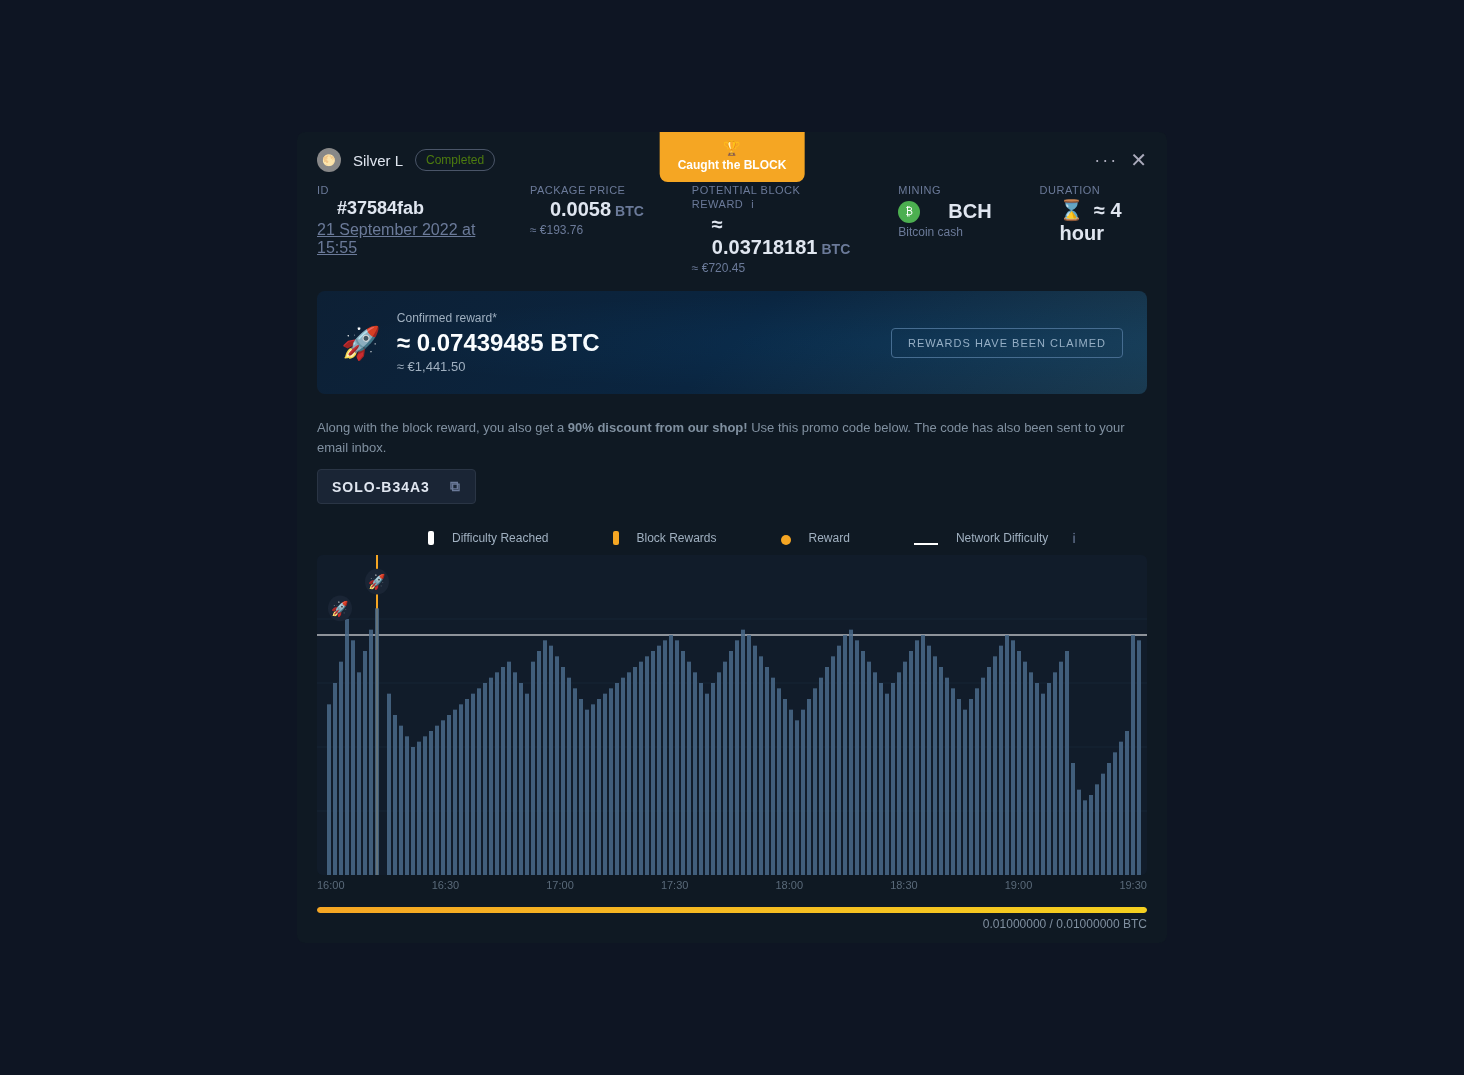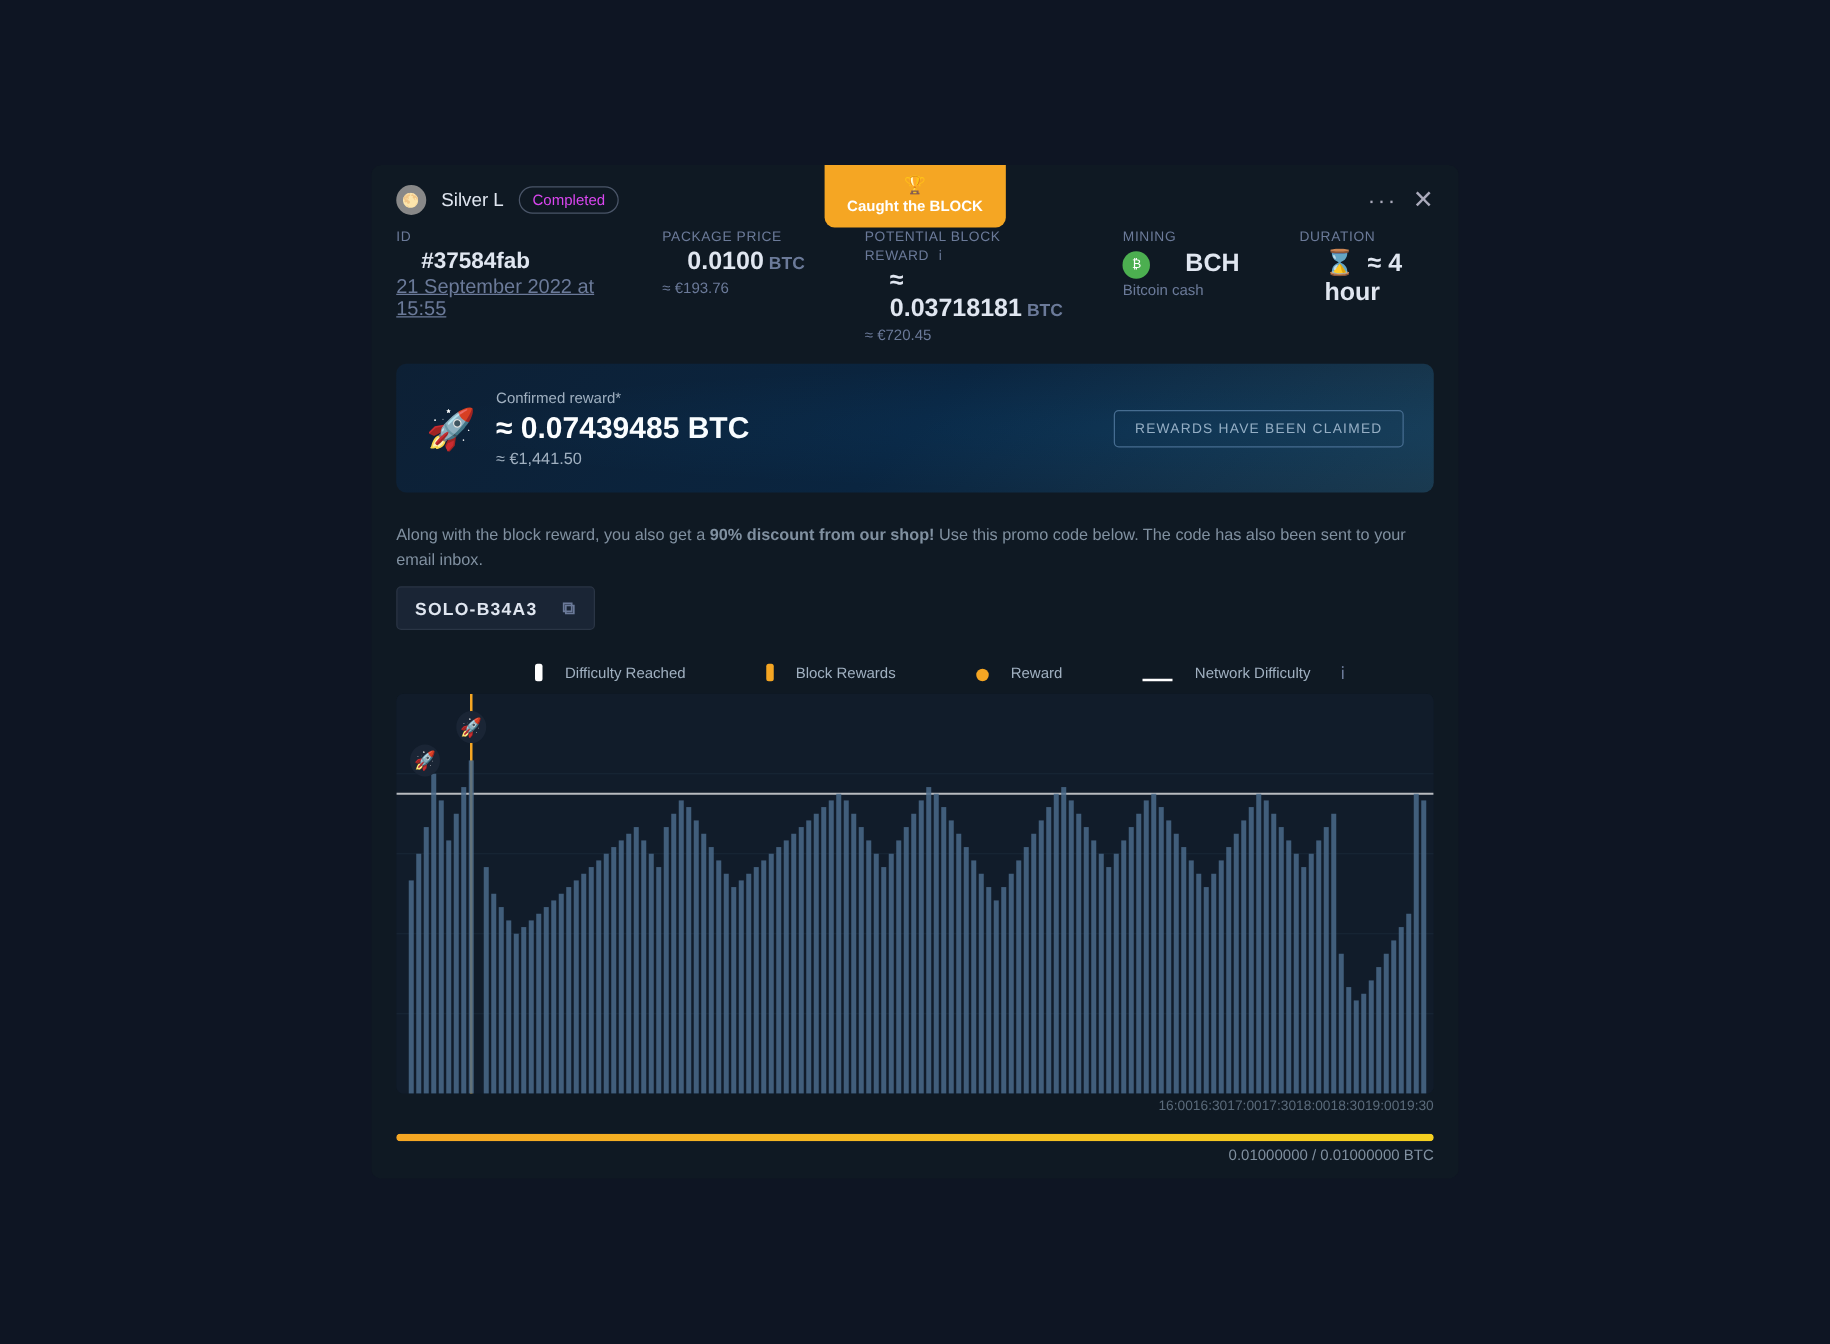"Completed" .completed-badge { color: #d946ef -> #4d7c0f }
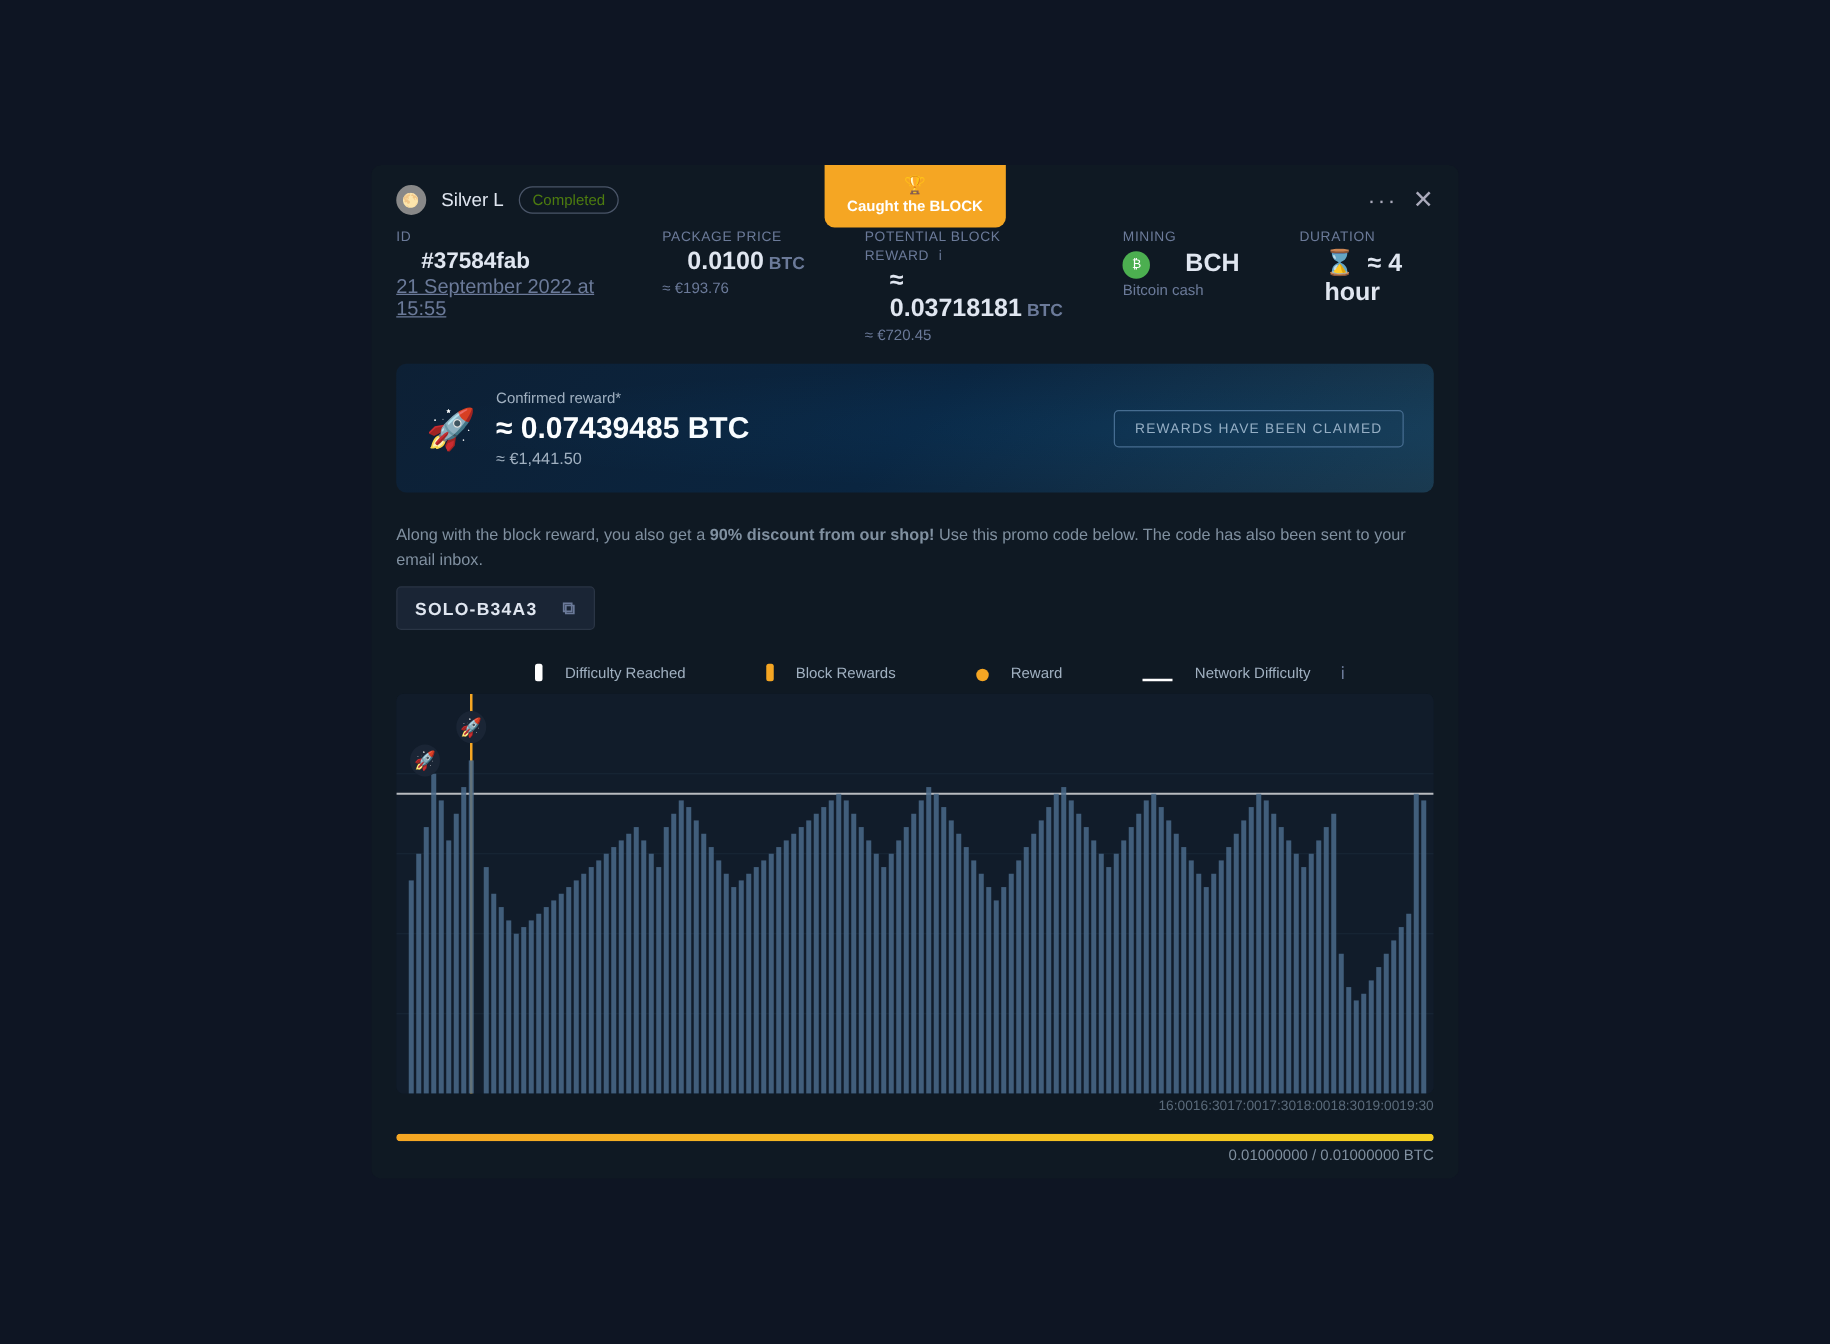"0.0100" span { text: 0.0100 -> 0.0058 }
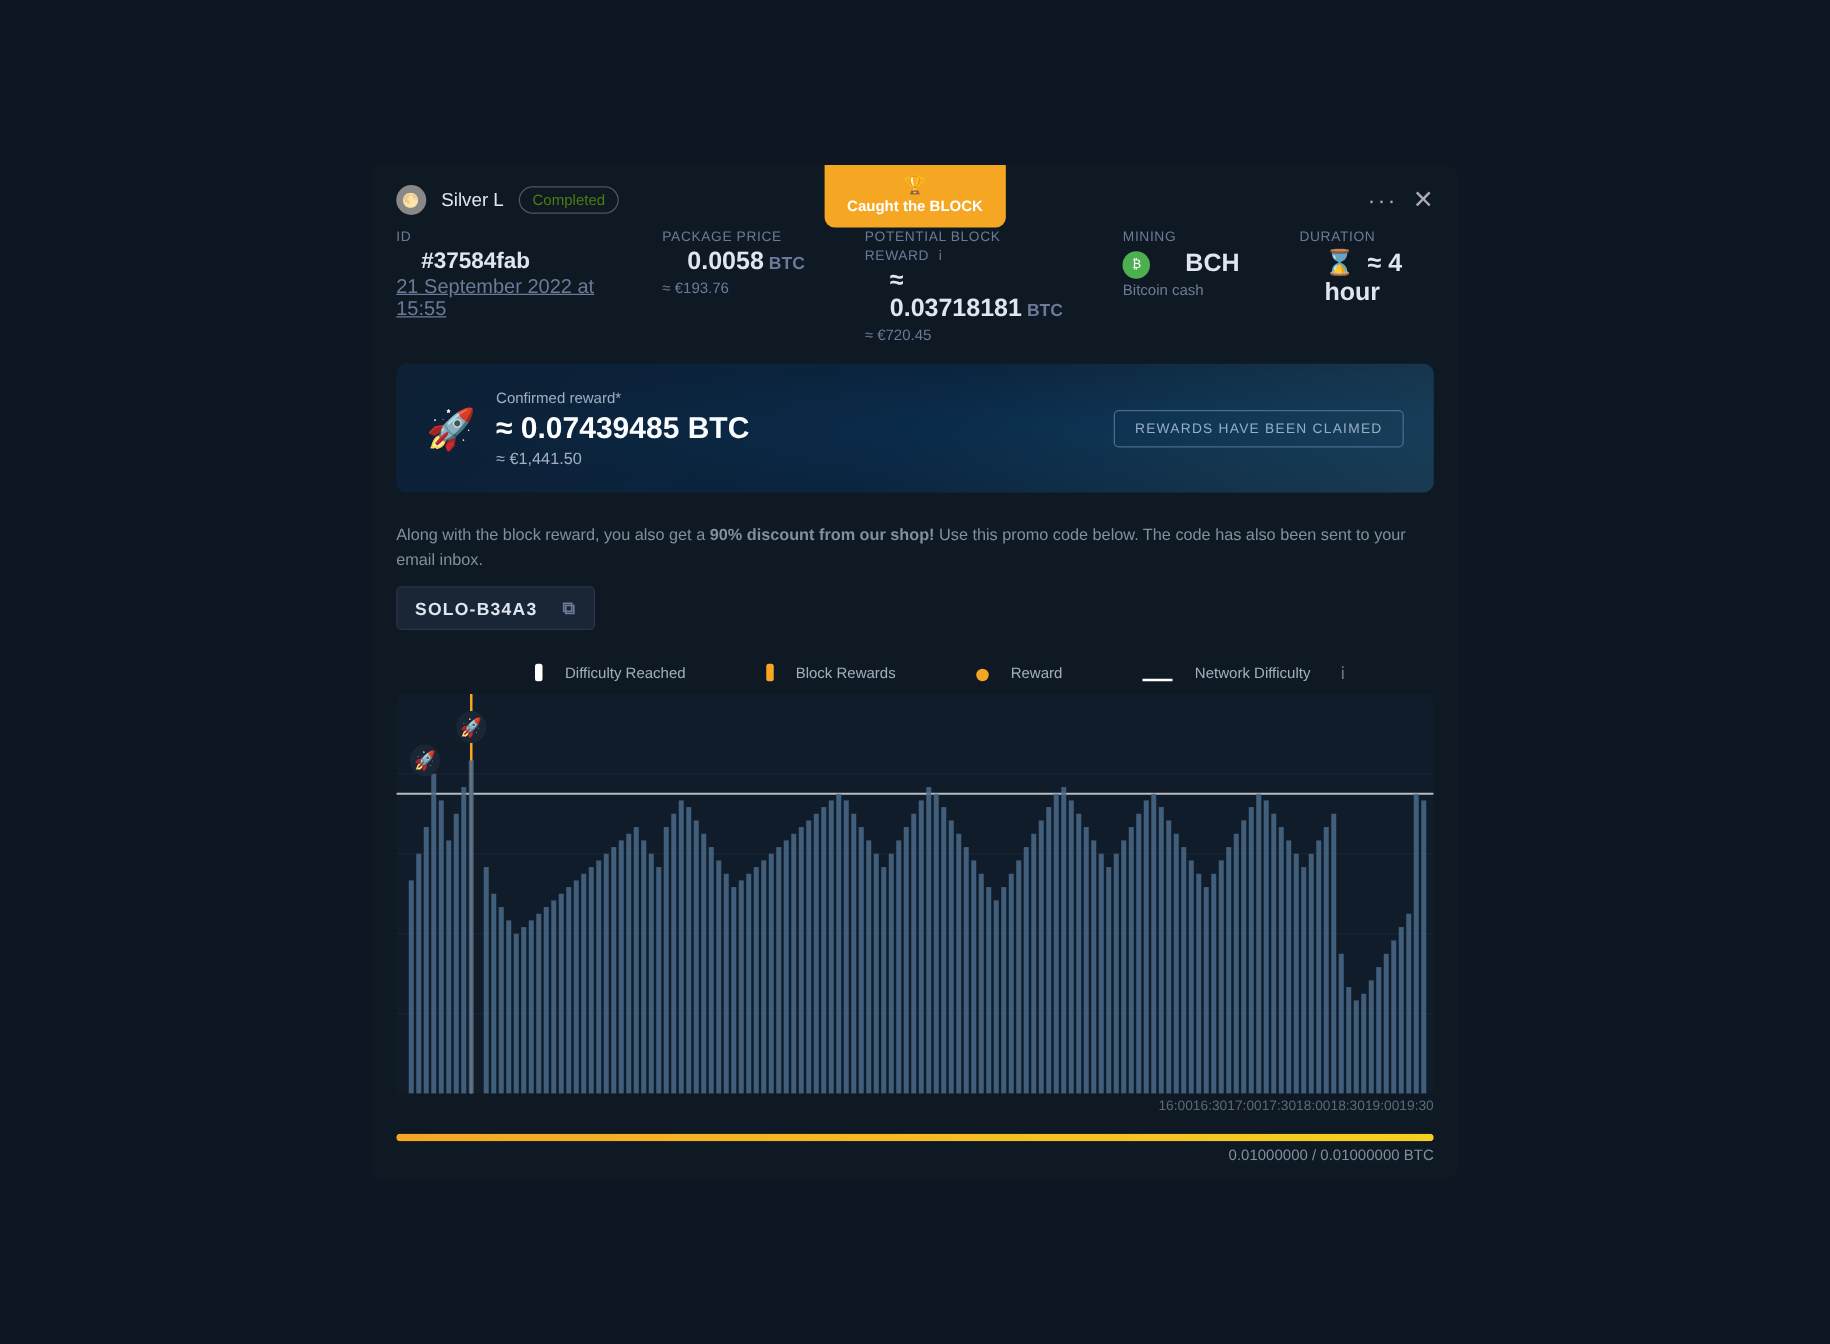"16:00" .chart-x-labels { justify-content: flex-end -> space-between }
